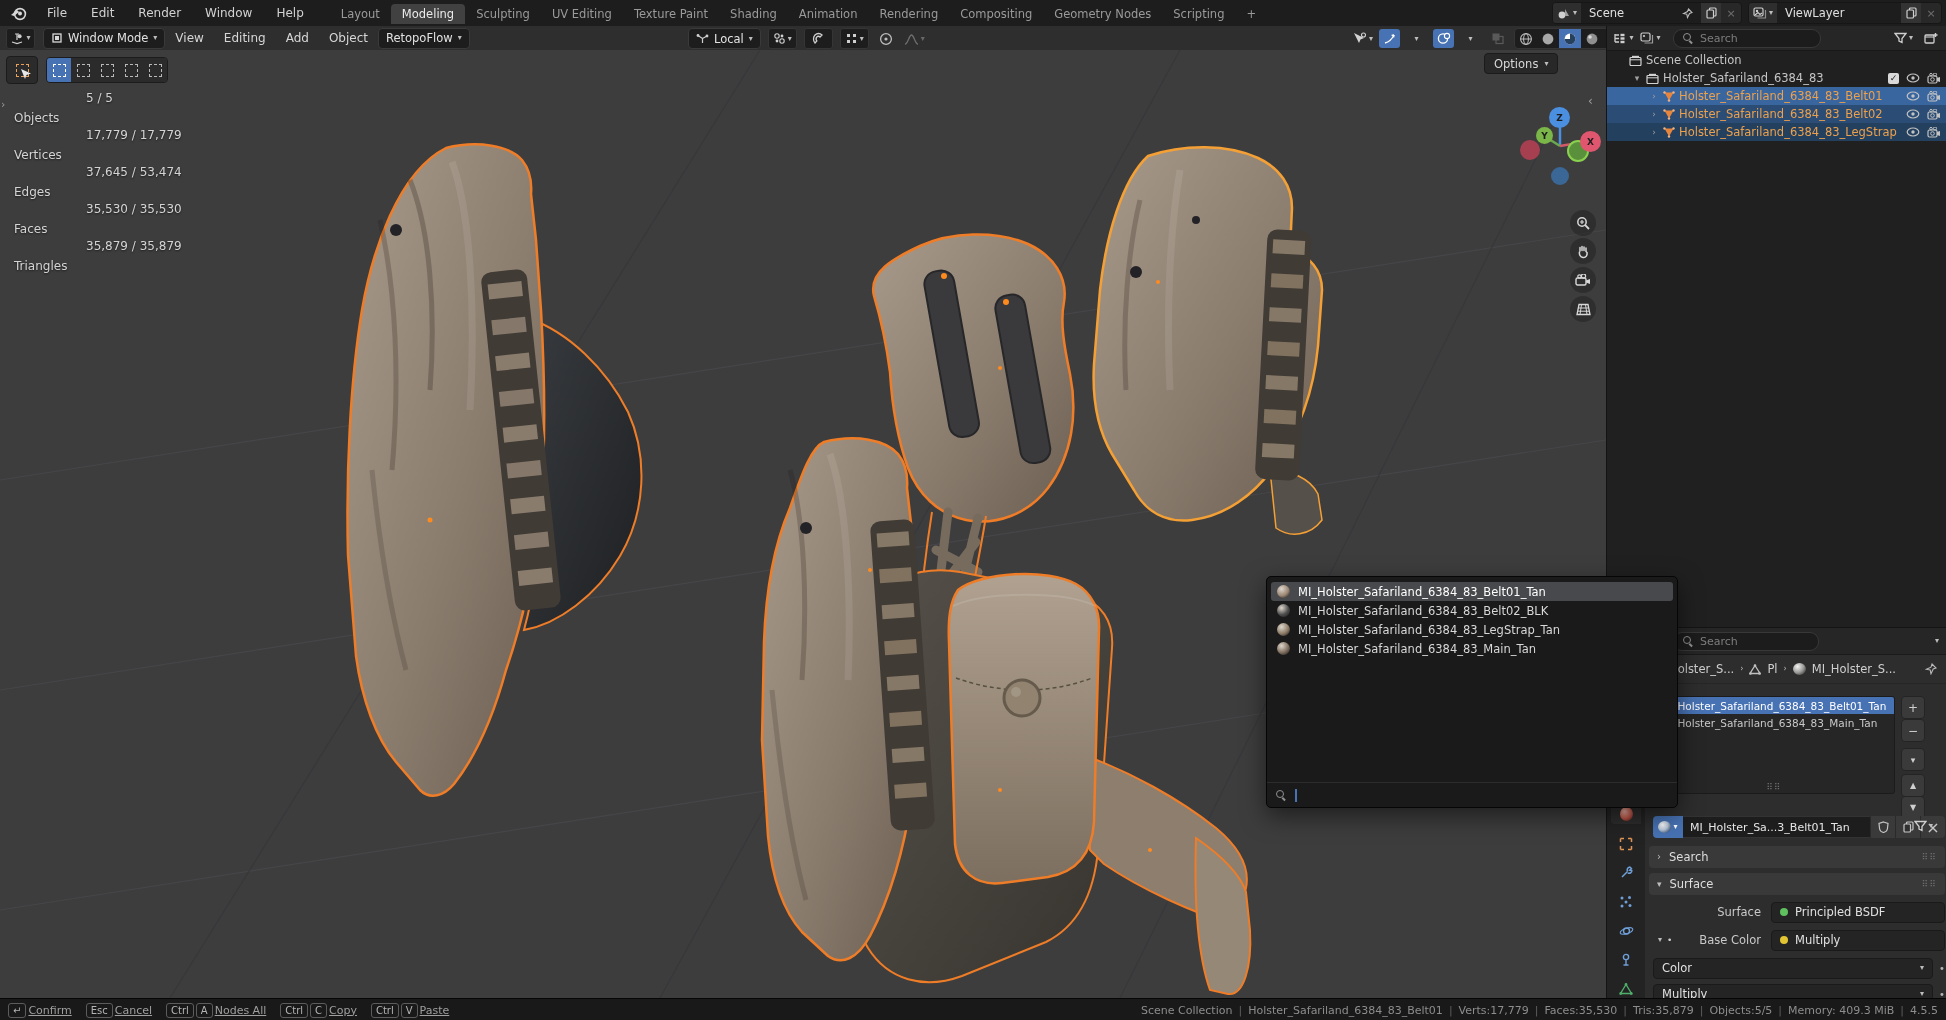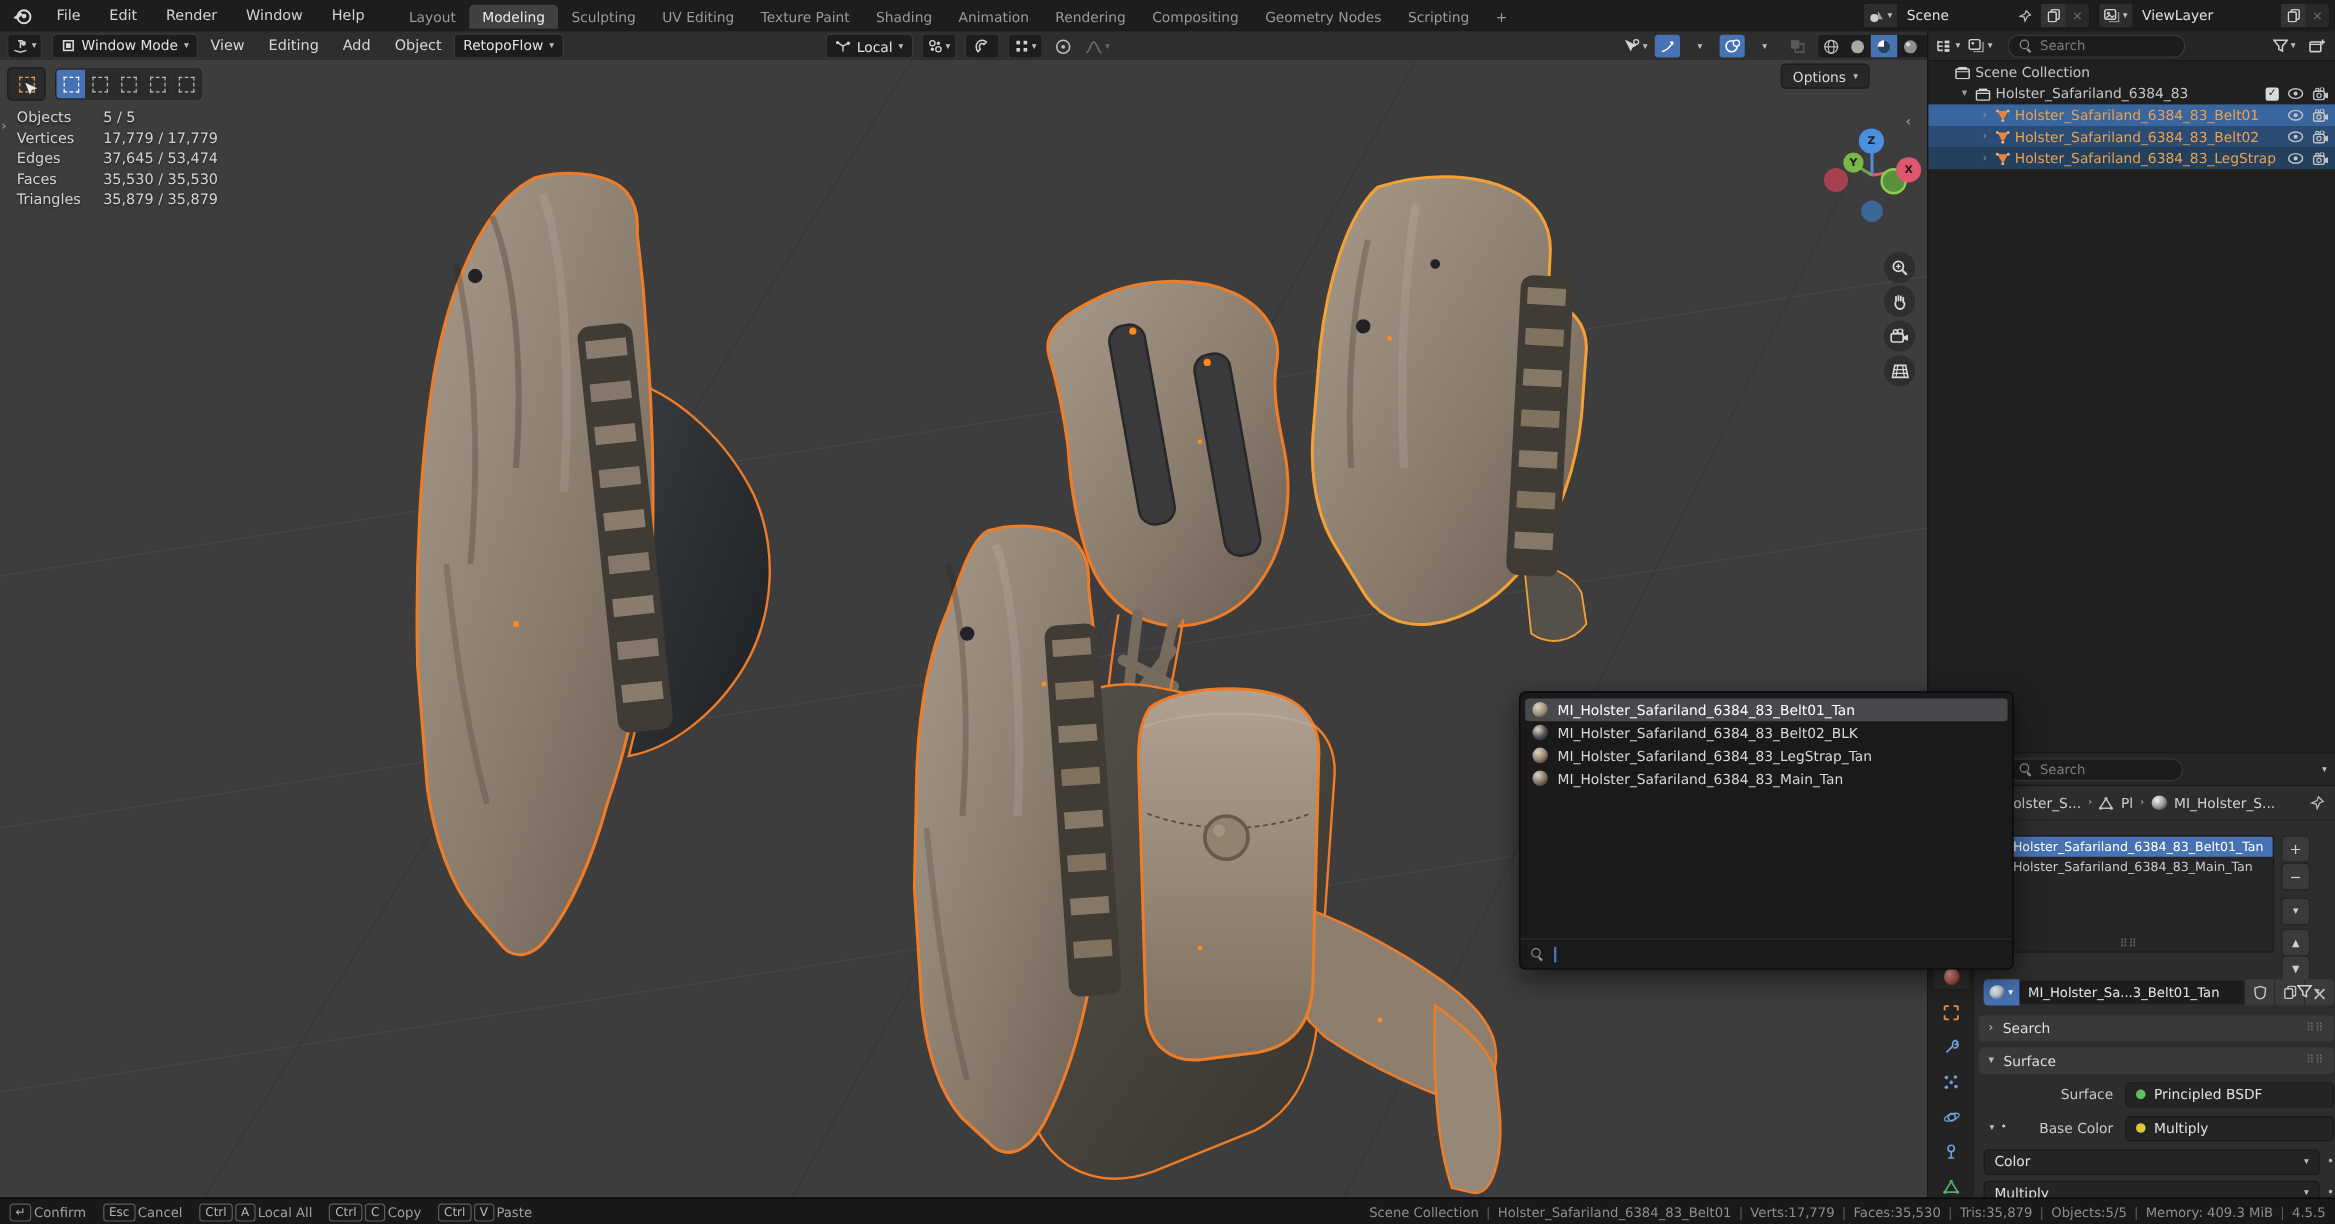"Objects" #stats-overlay .lab { margin-top: none -> 20px }
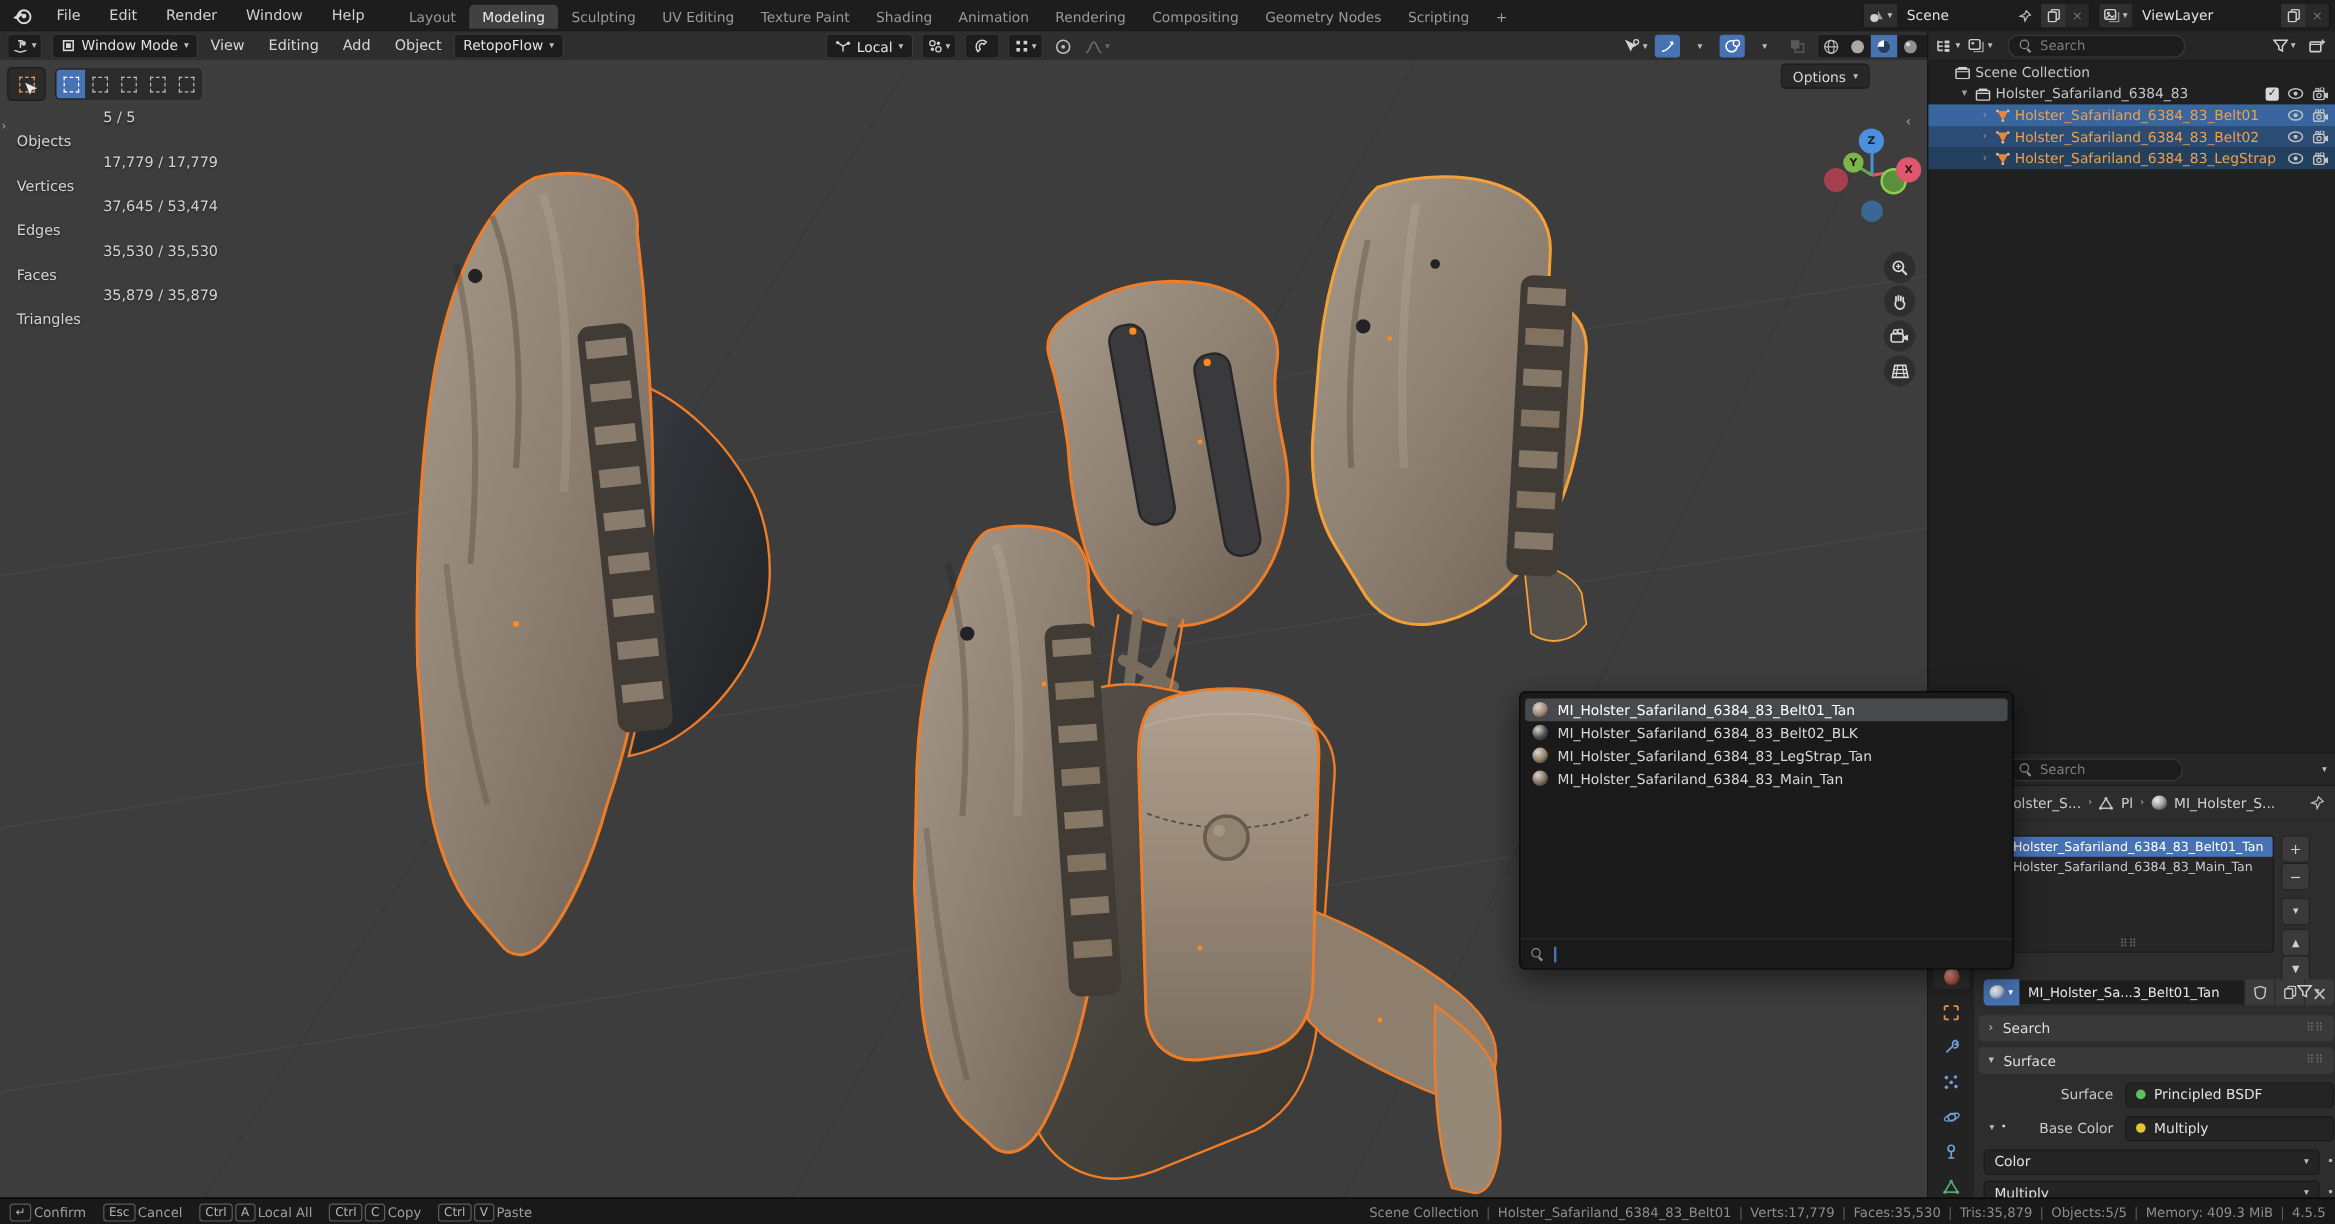"Confirm" .ghost { text-decoration: none -> underline }
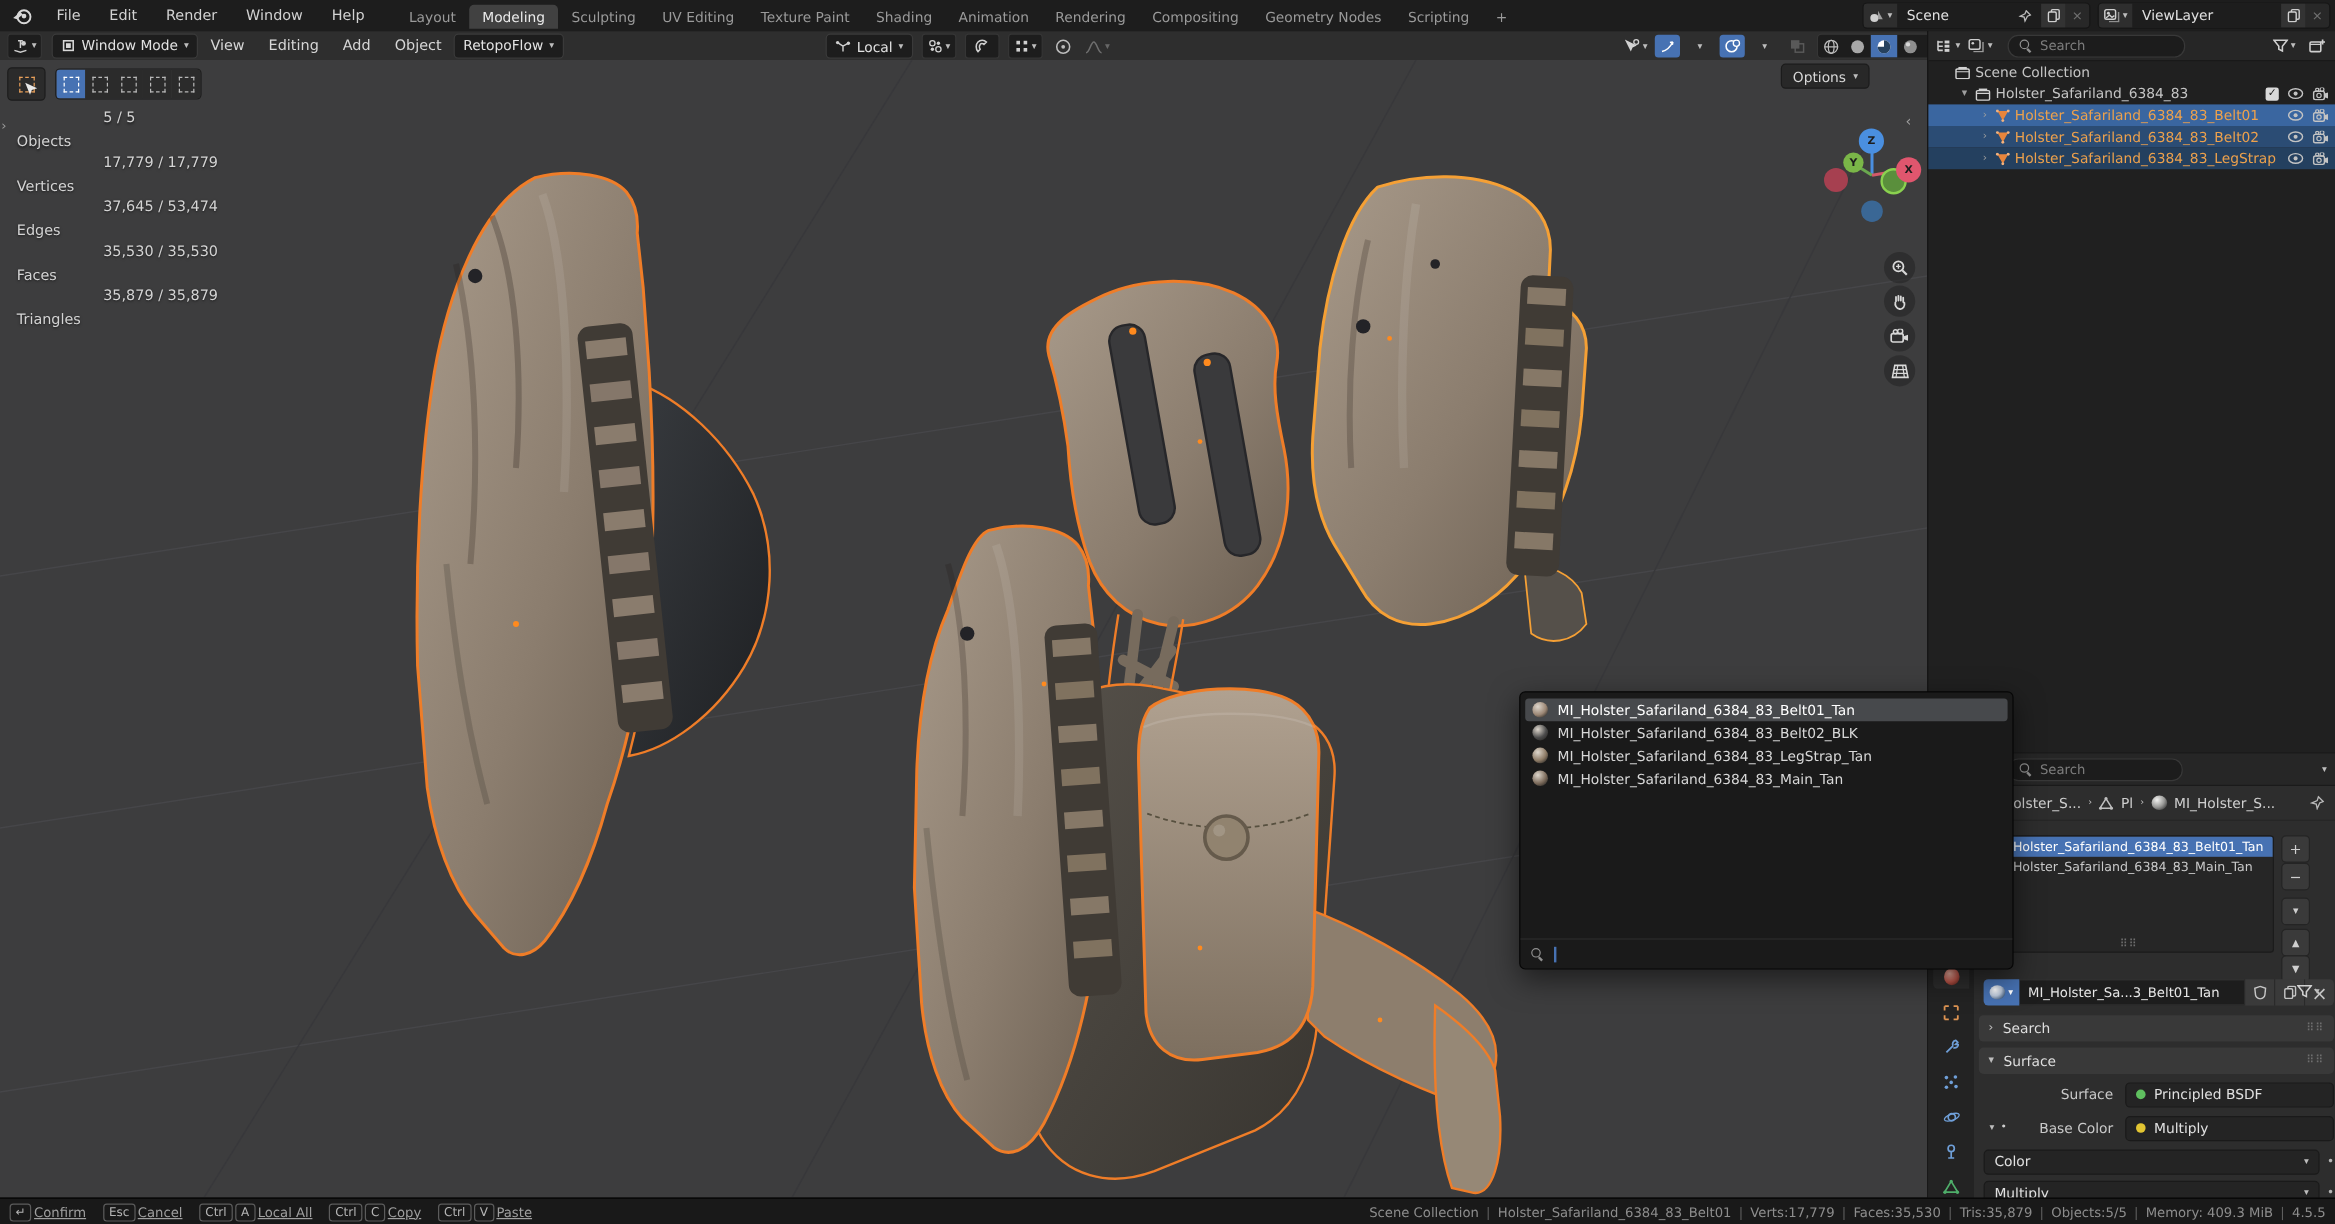"Local All" span.ghost { text: Local -> Nodes }
